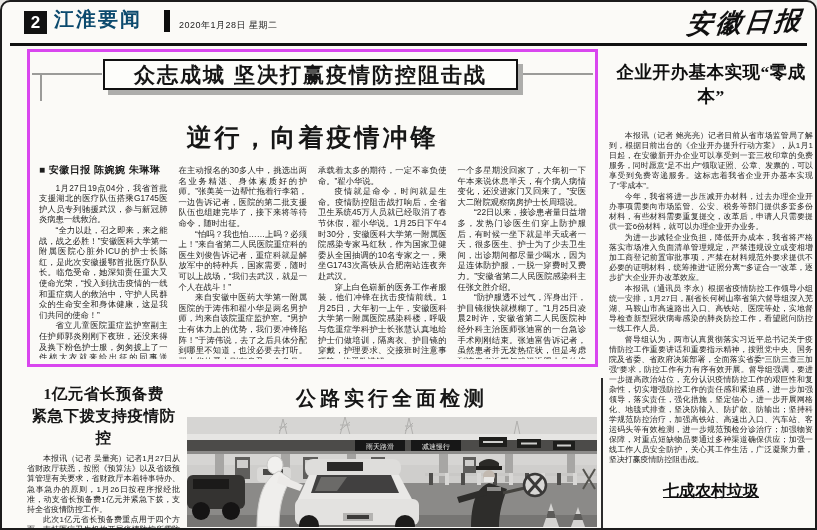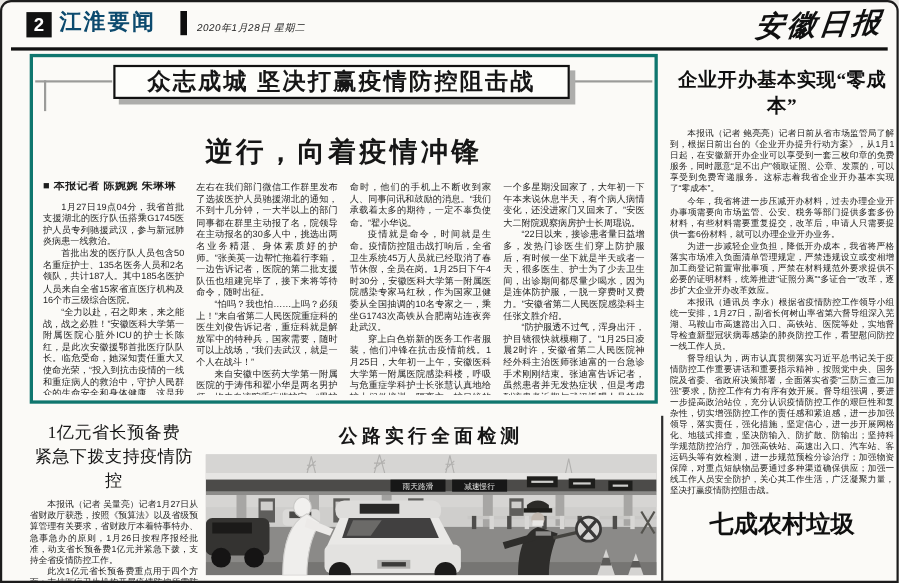"2020年1月28日 星期二" .date-line { font-style: italic -> none }
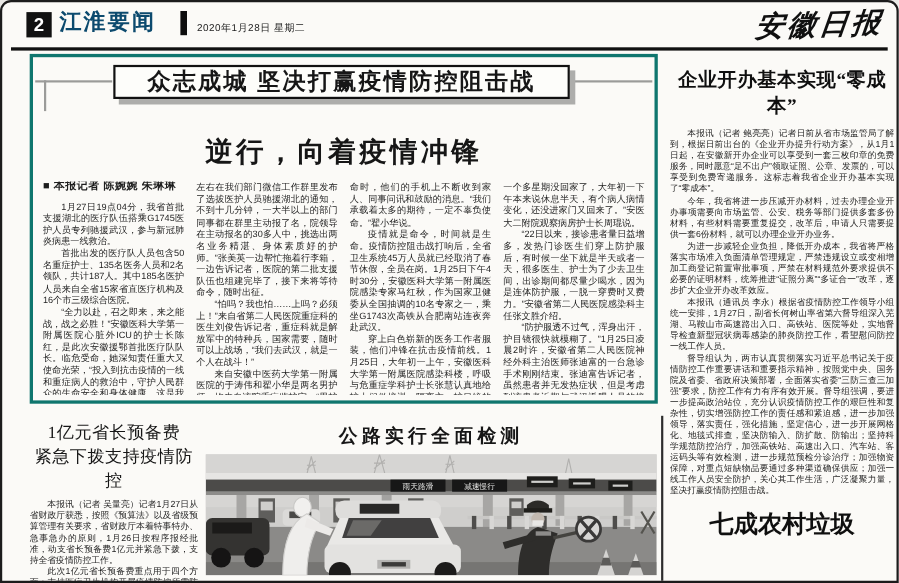"众志成城 坚决打赢疫情防控阻击战" .main-box { border: 3px solid #0f766e -> 3px solid #d946ef }
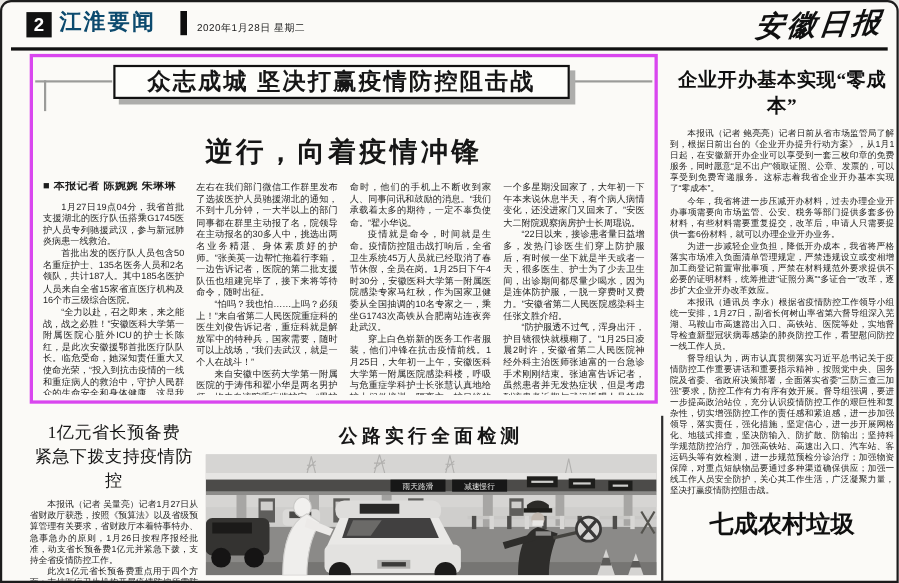"企业开办基本实现“零成本”" .rt1 { margin: 8px 0 9px -> 8px 0 23px }
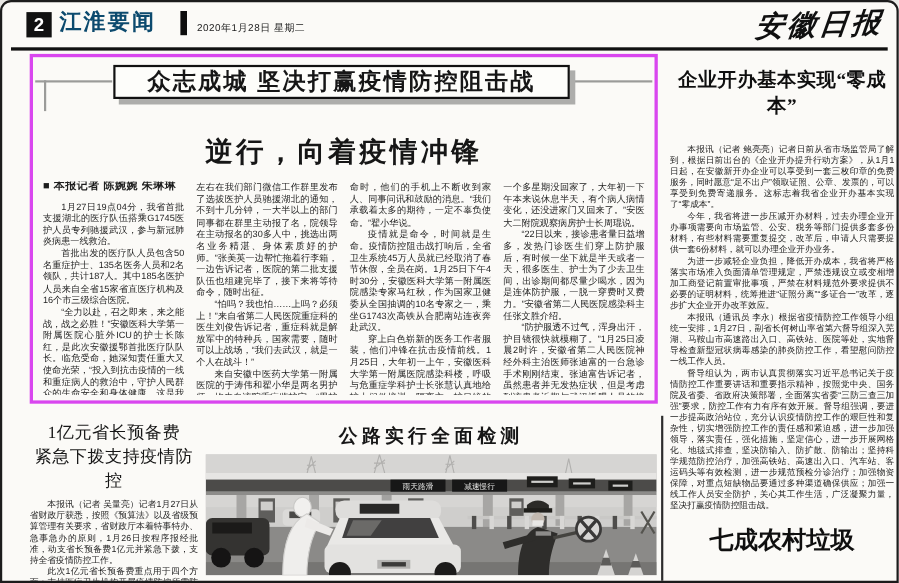"■ 本报记者 陈婉婉 朱琳琳" div.byline { text: 本报记者 -> 安徽日报 }
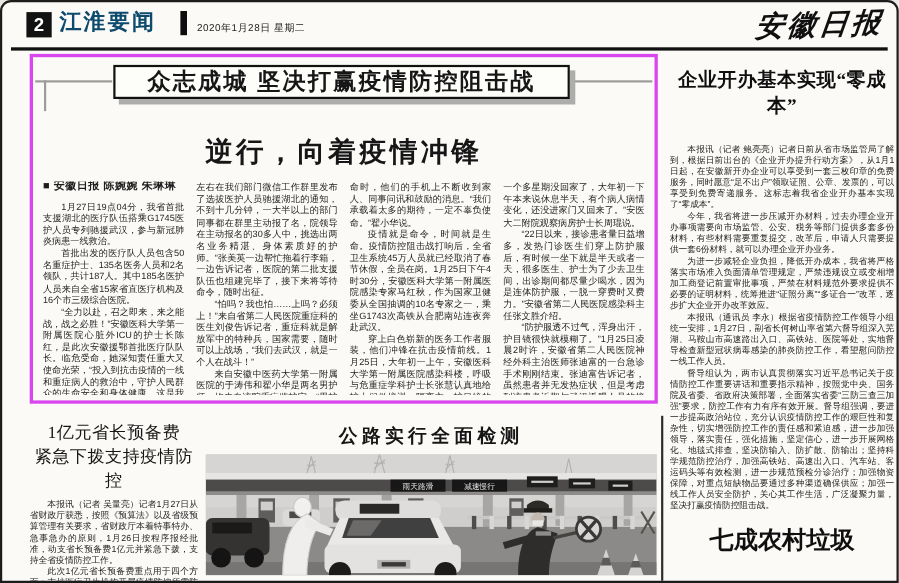"疫情就是命令，时间就是生命。疫情防控阻击战打响后，全省卫生系统45万人员就已经取" p { text: 全员在岗 -> 翟小华说 }
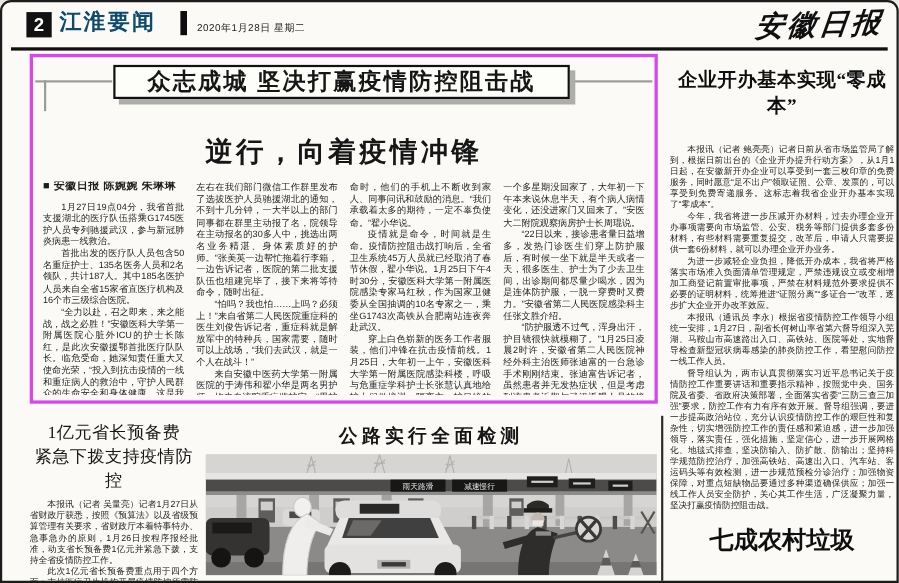"首批出发的医疗队人员包含50名重症护士、135名医务人员和2名领队，共计187人" p { html: <p>首批出发的医疗队人员包含50名重症护士、135名医务人员和2名领队，共计187人。其中185名医护人员来自全省15家省直医疗机构及16个市三级综合医院。</p> -> none }
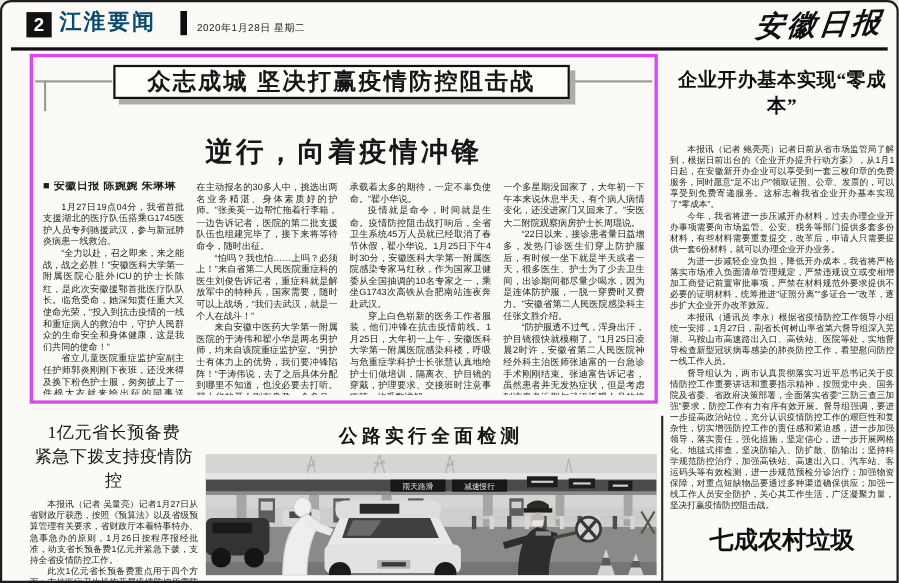"1亿元省长预备费" .fund h2 { font-weight: 400 -> 700 }
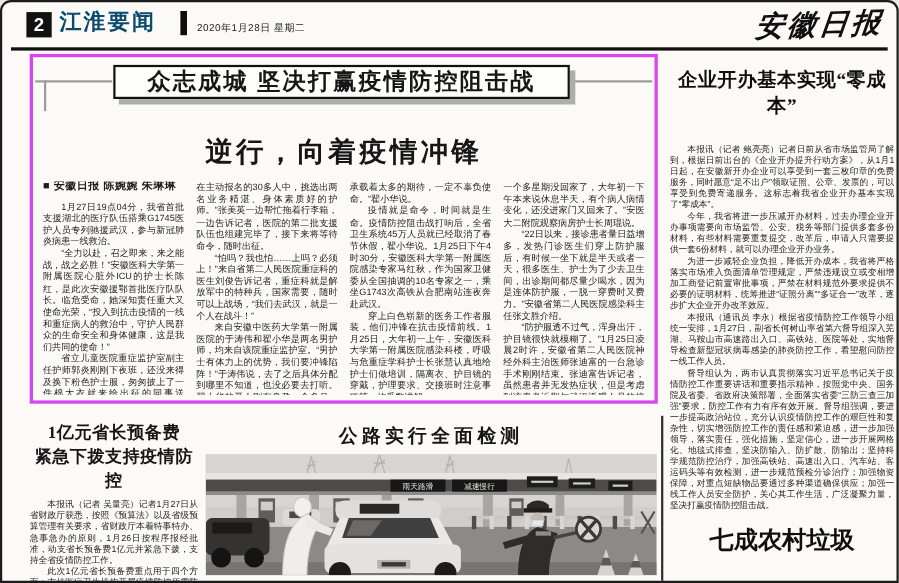"公路实行全面检测" .photo-title { font-size: 17px -> 20px }
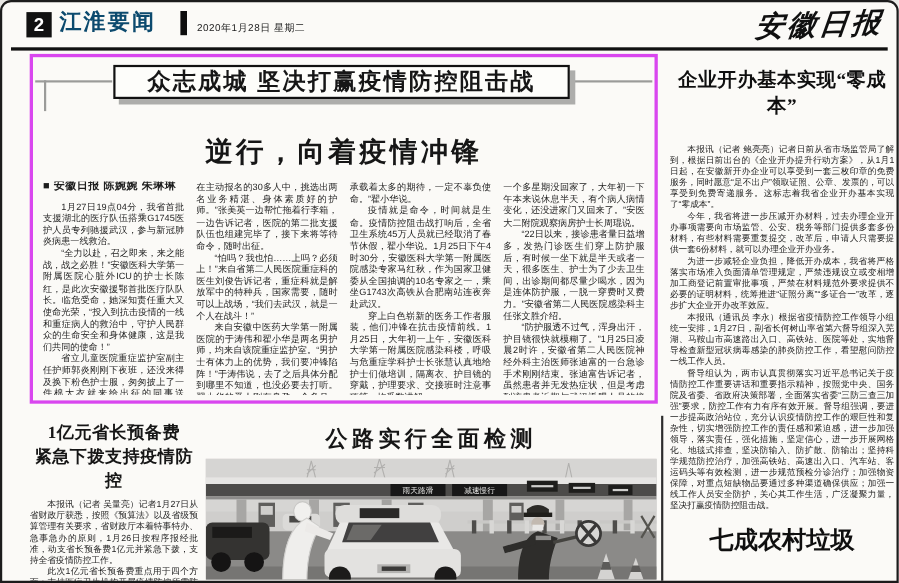"七成农村垃圾" .rt3 { font-size: 22px -> 16px; text-decoration: none -> underline }
